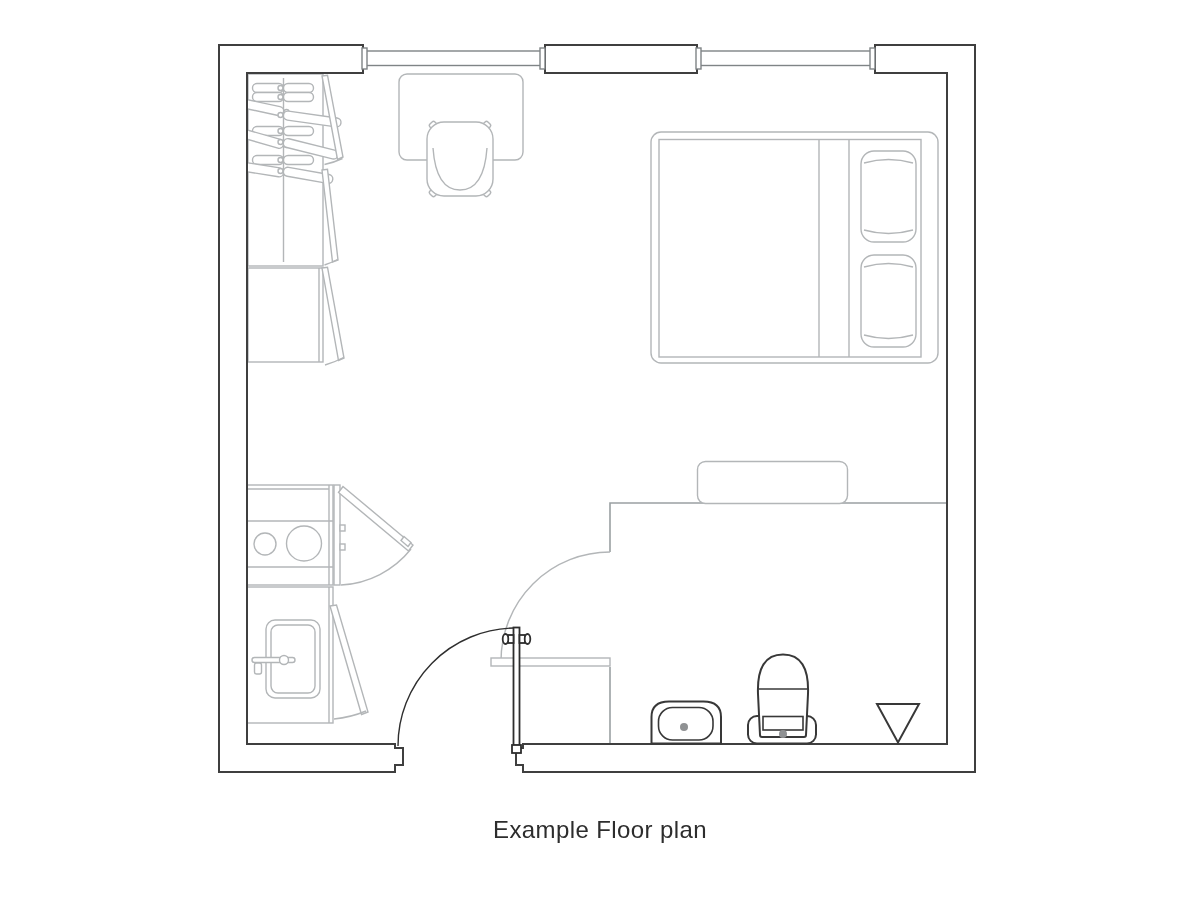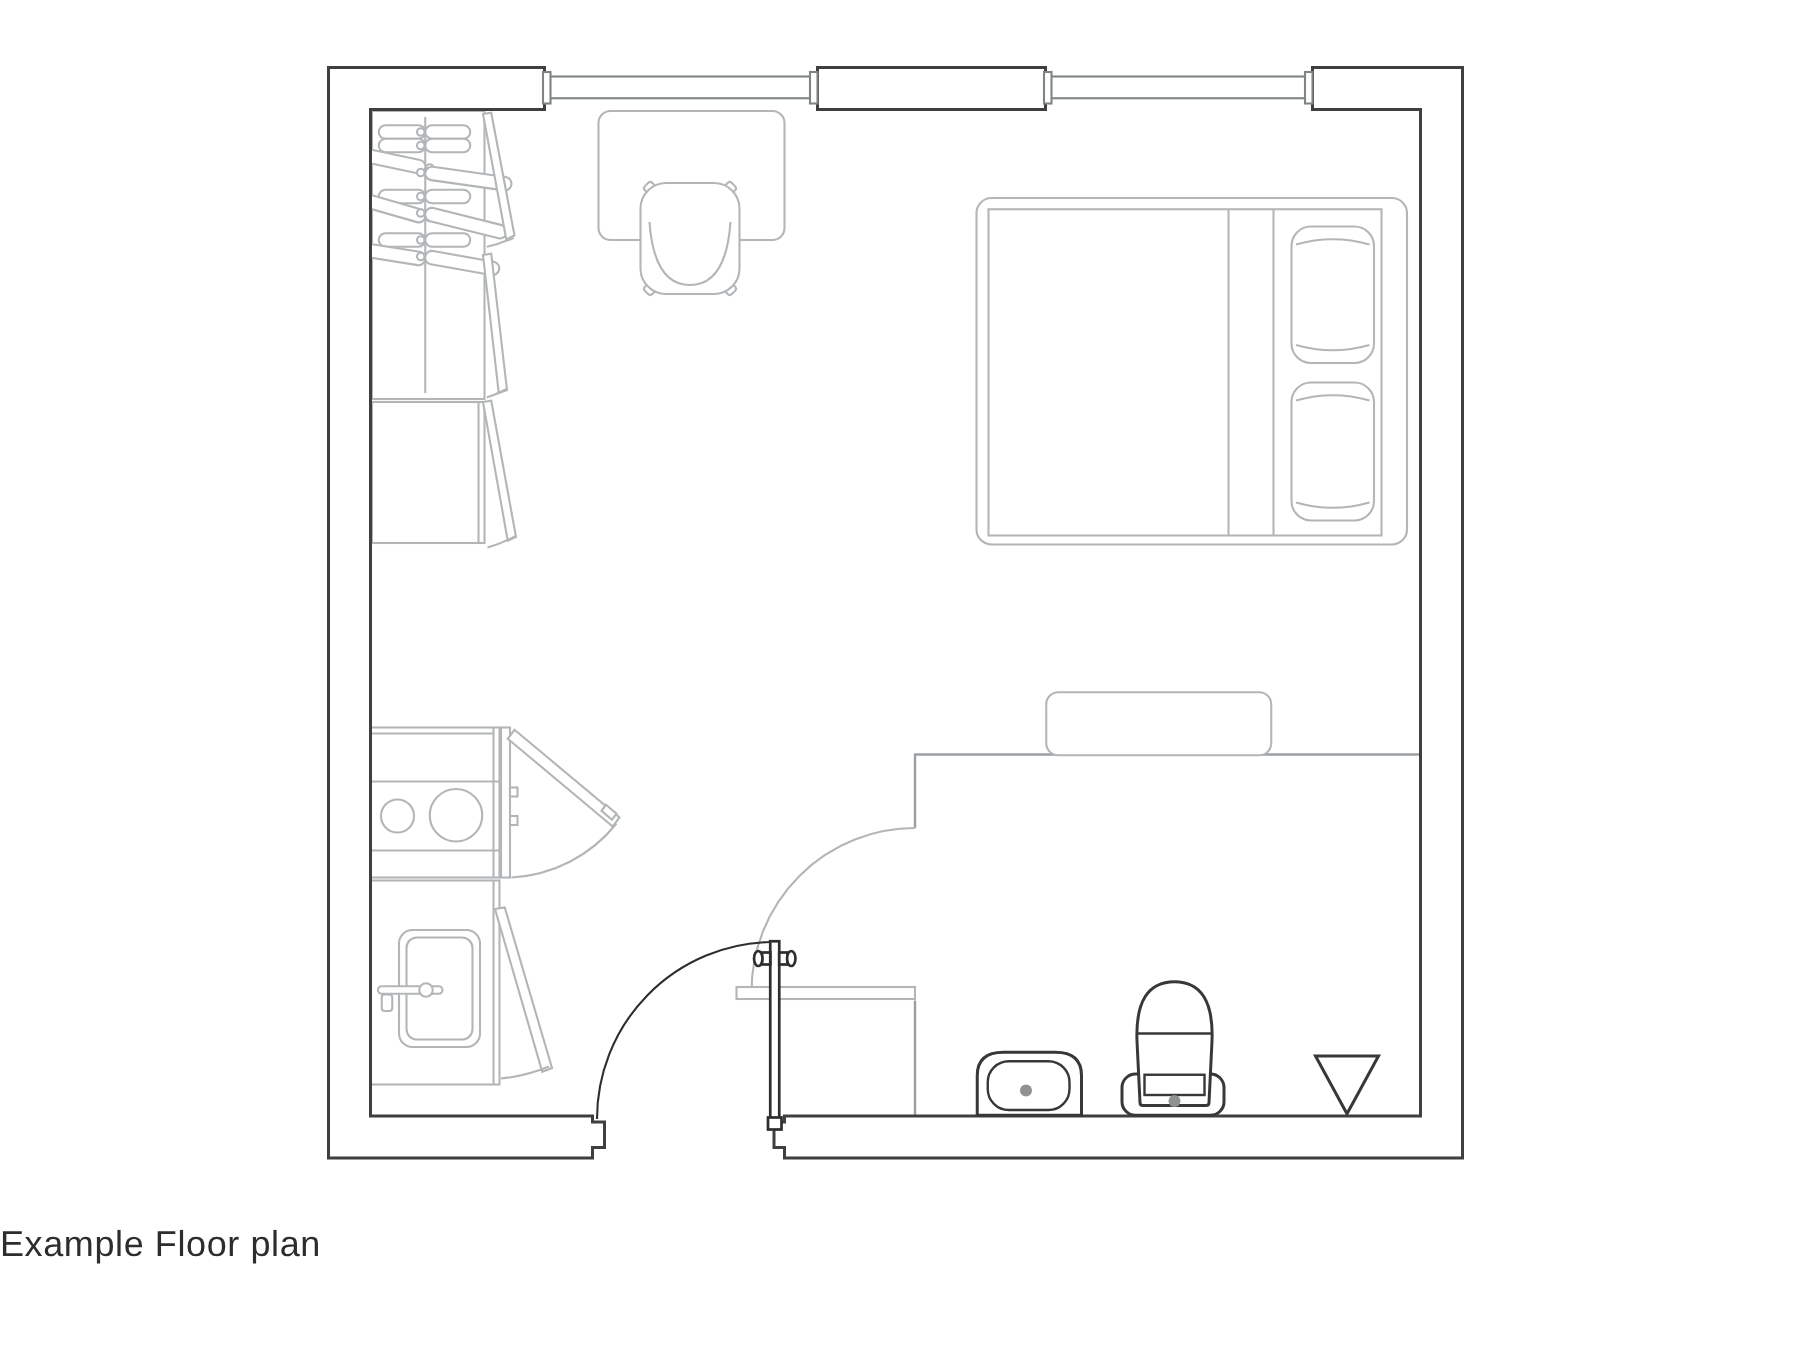"Example Floor plan" .caption { text-align: none -> center }
